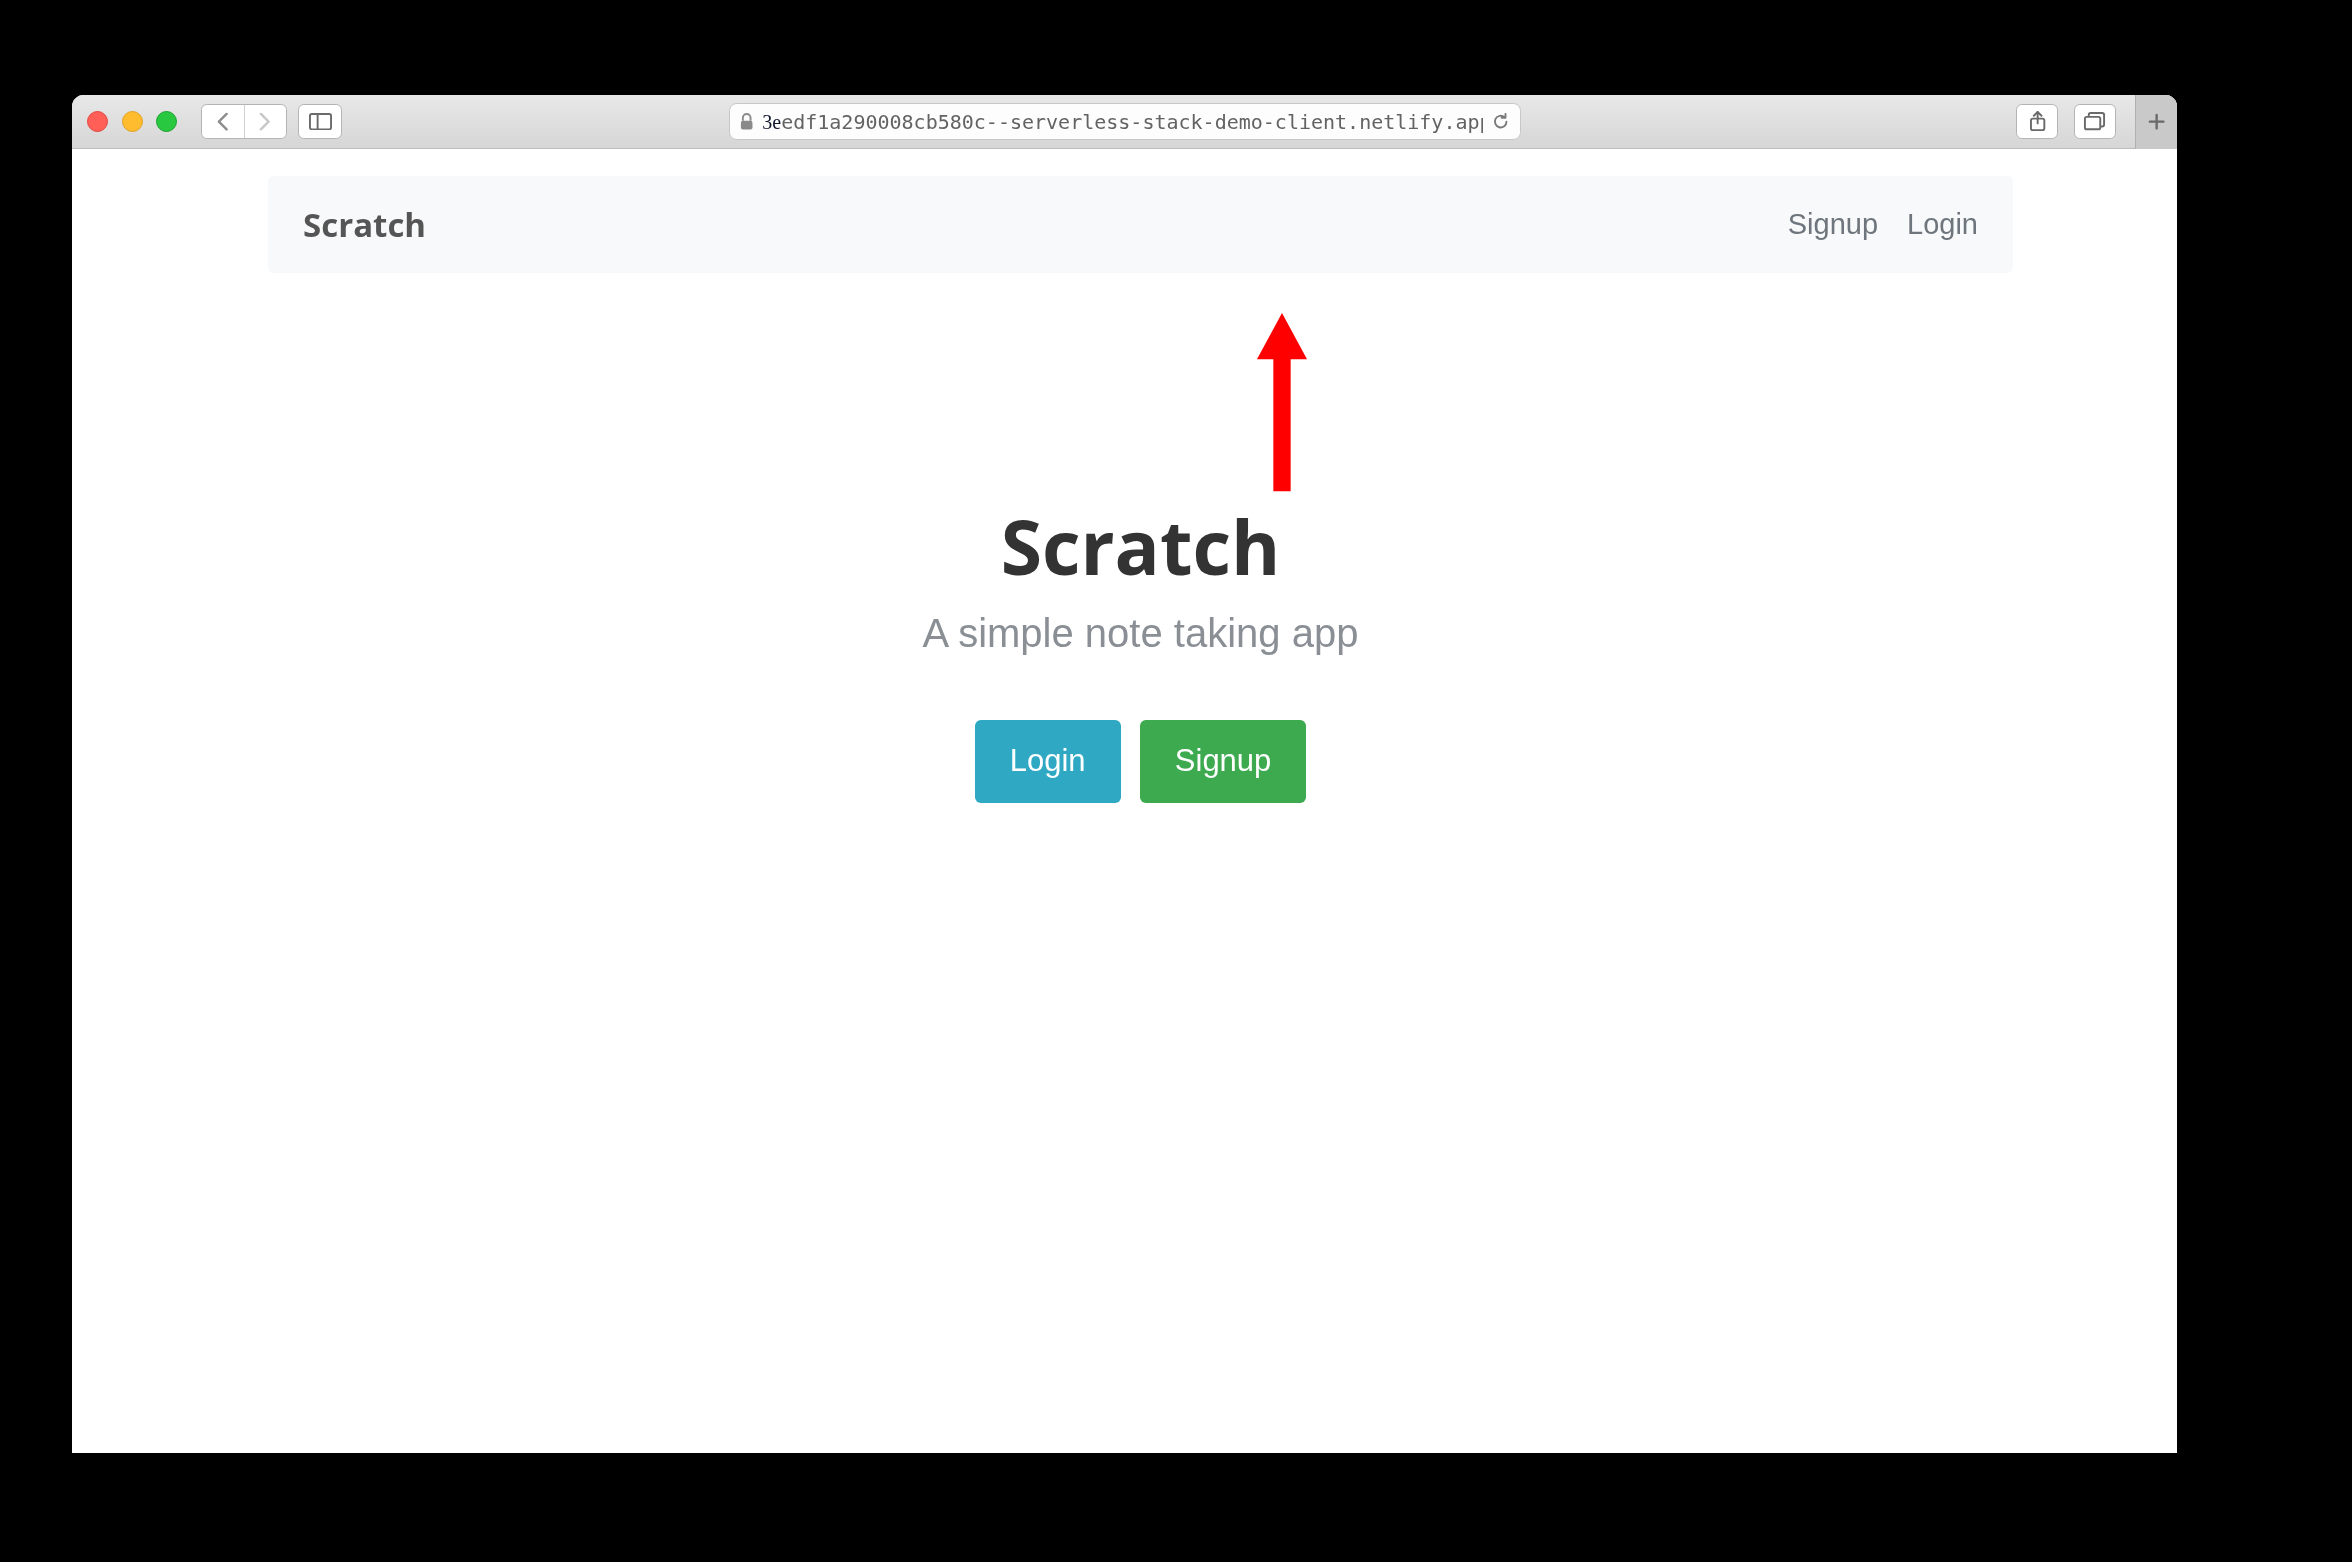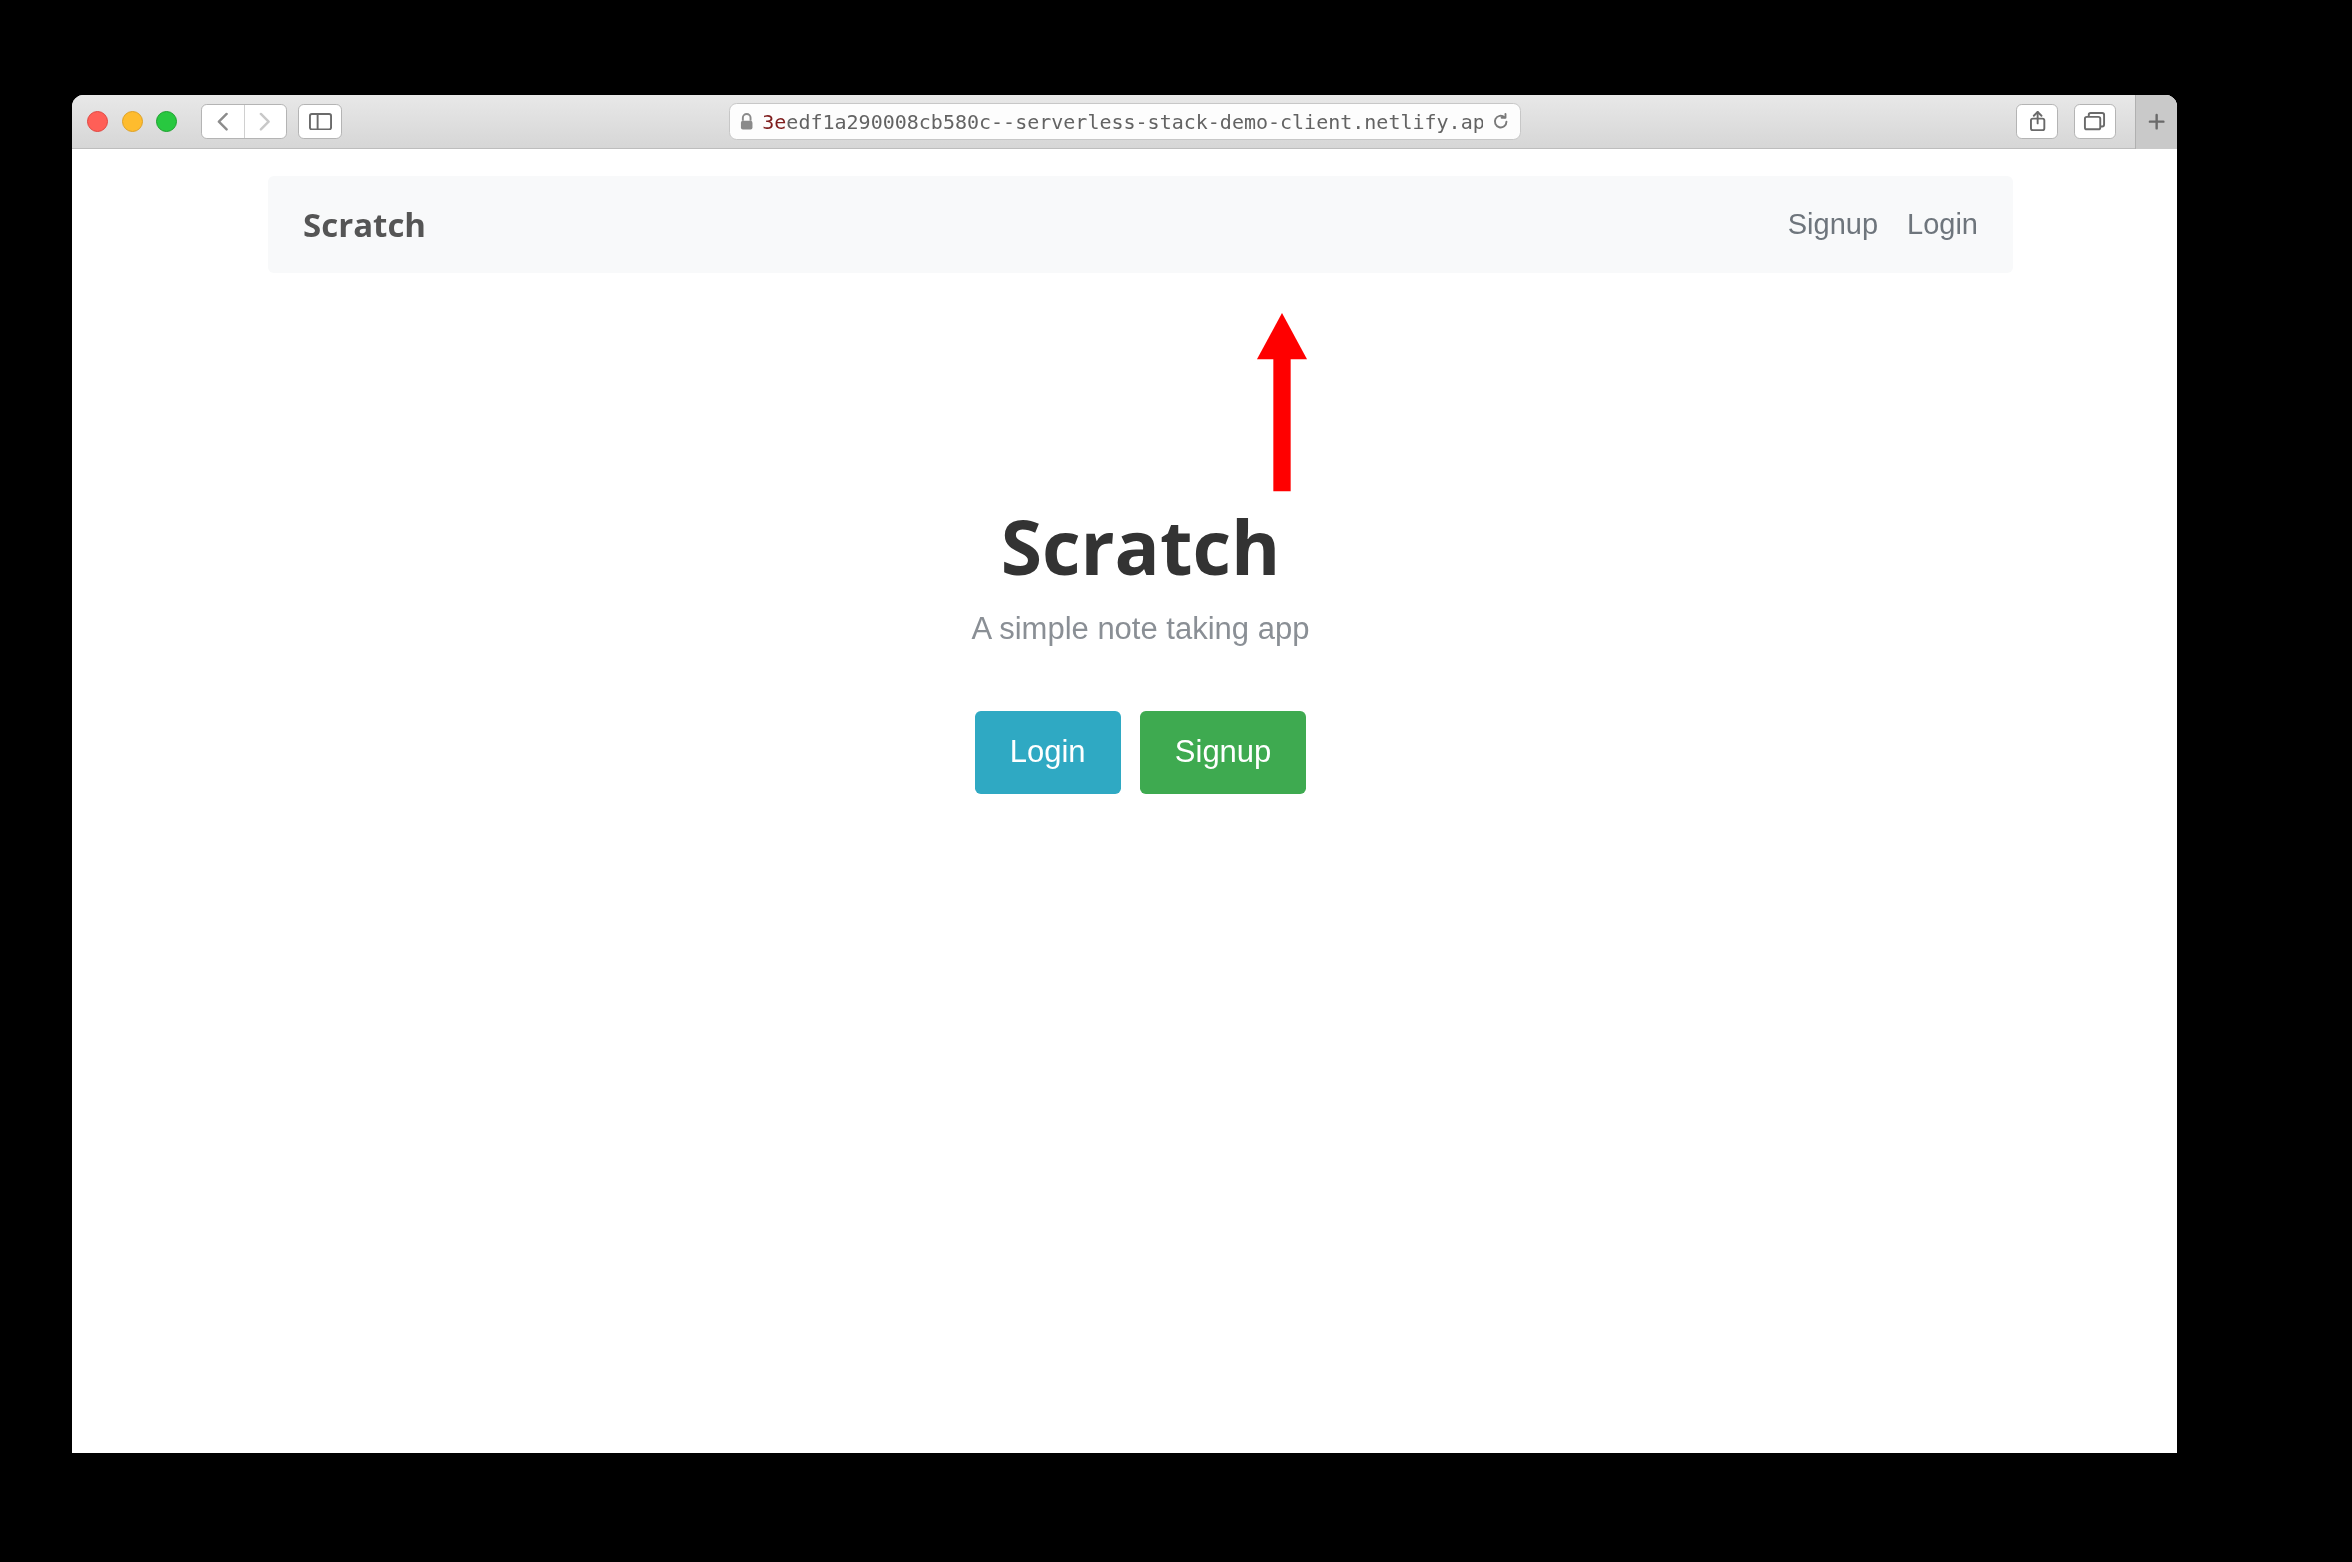"3e" .address-text .dim { color: #7f1d1d -> #0f172a; font-family: none -> Liberation Serif, serif }
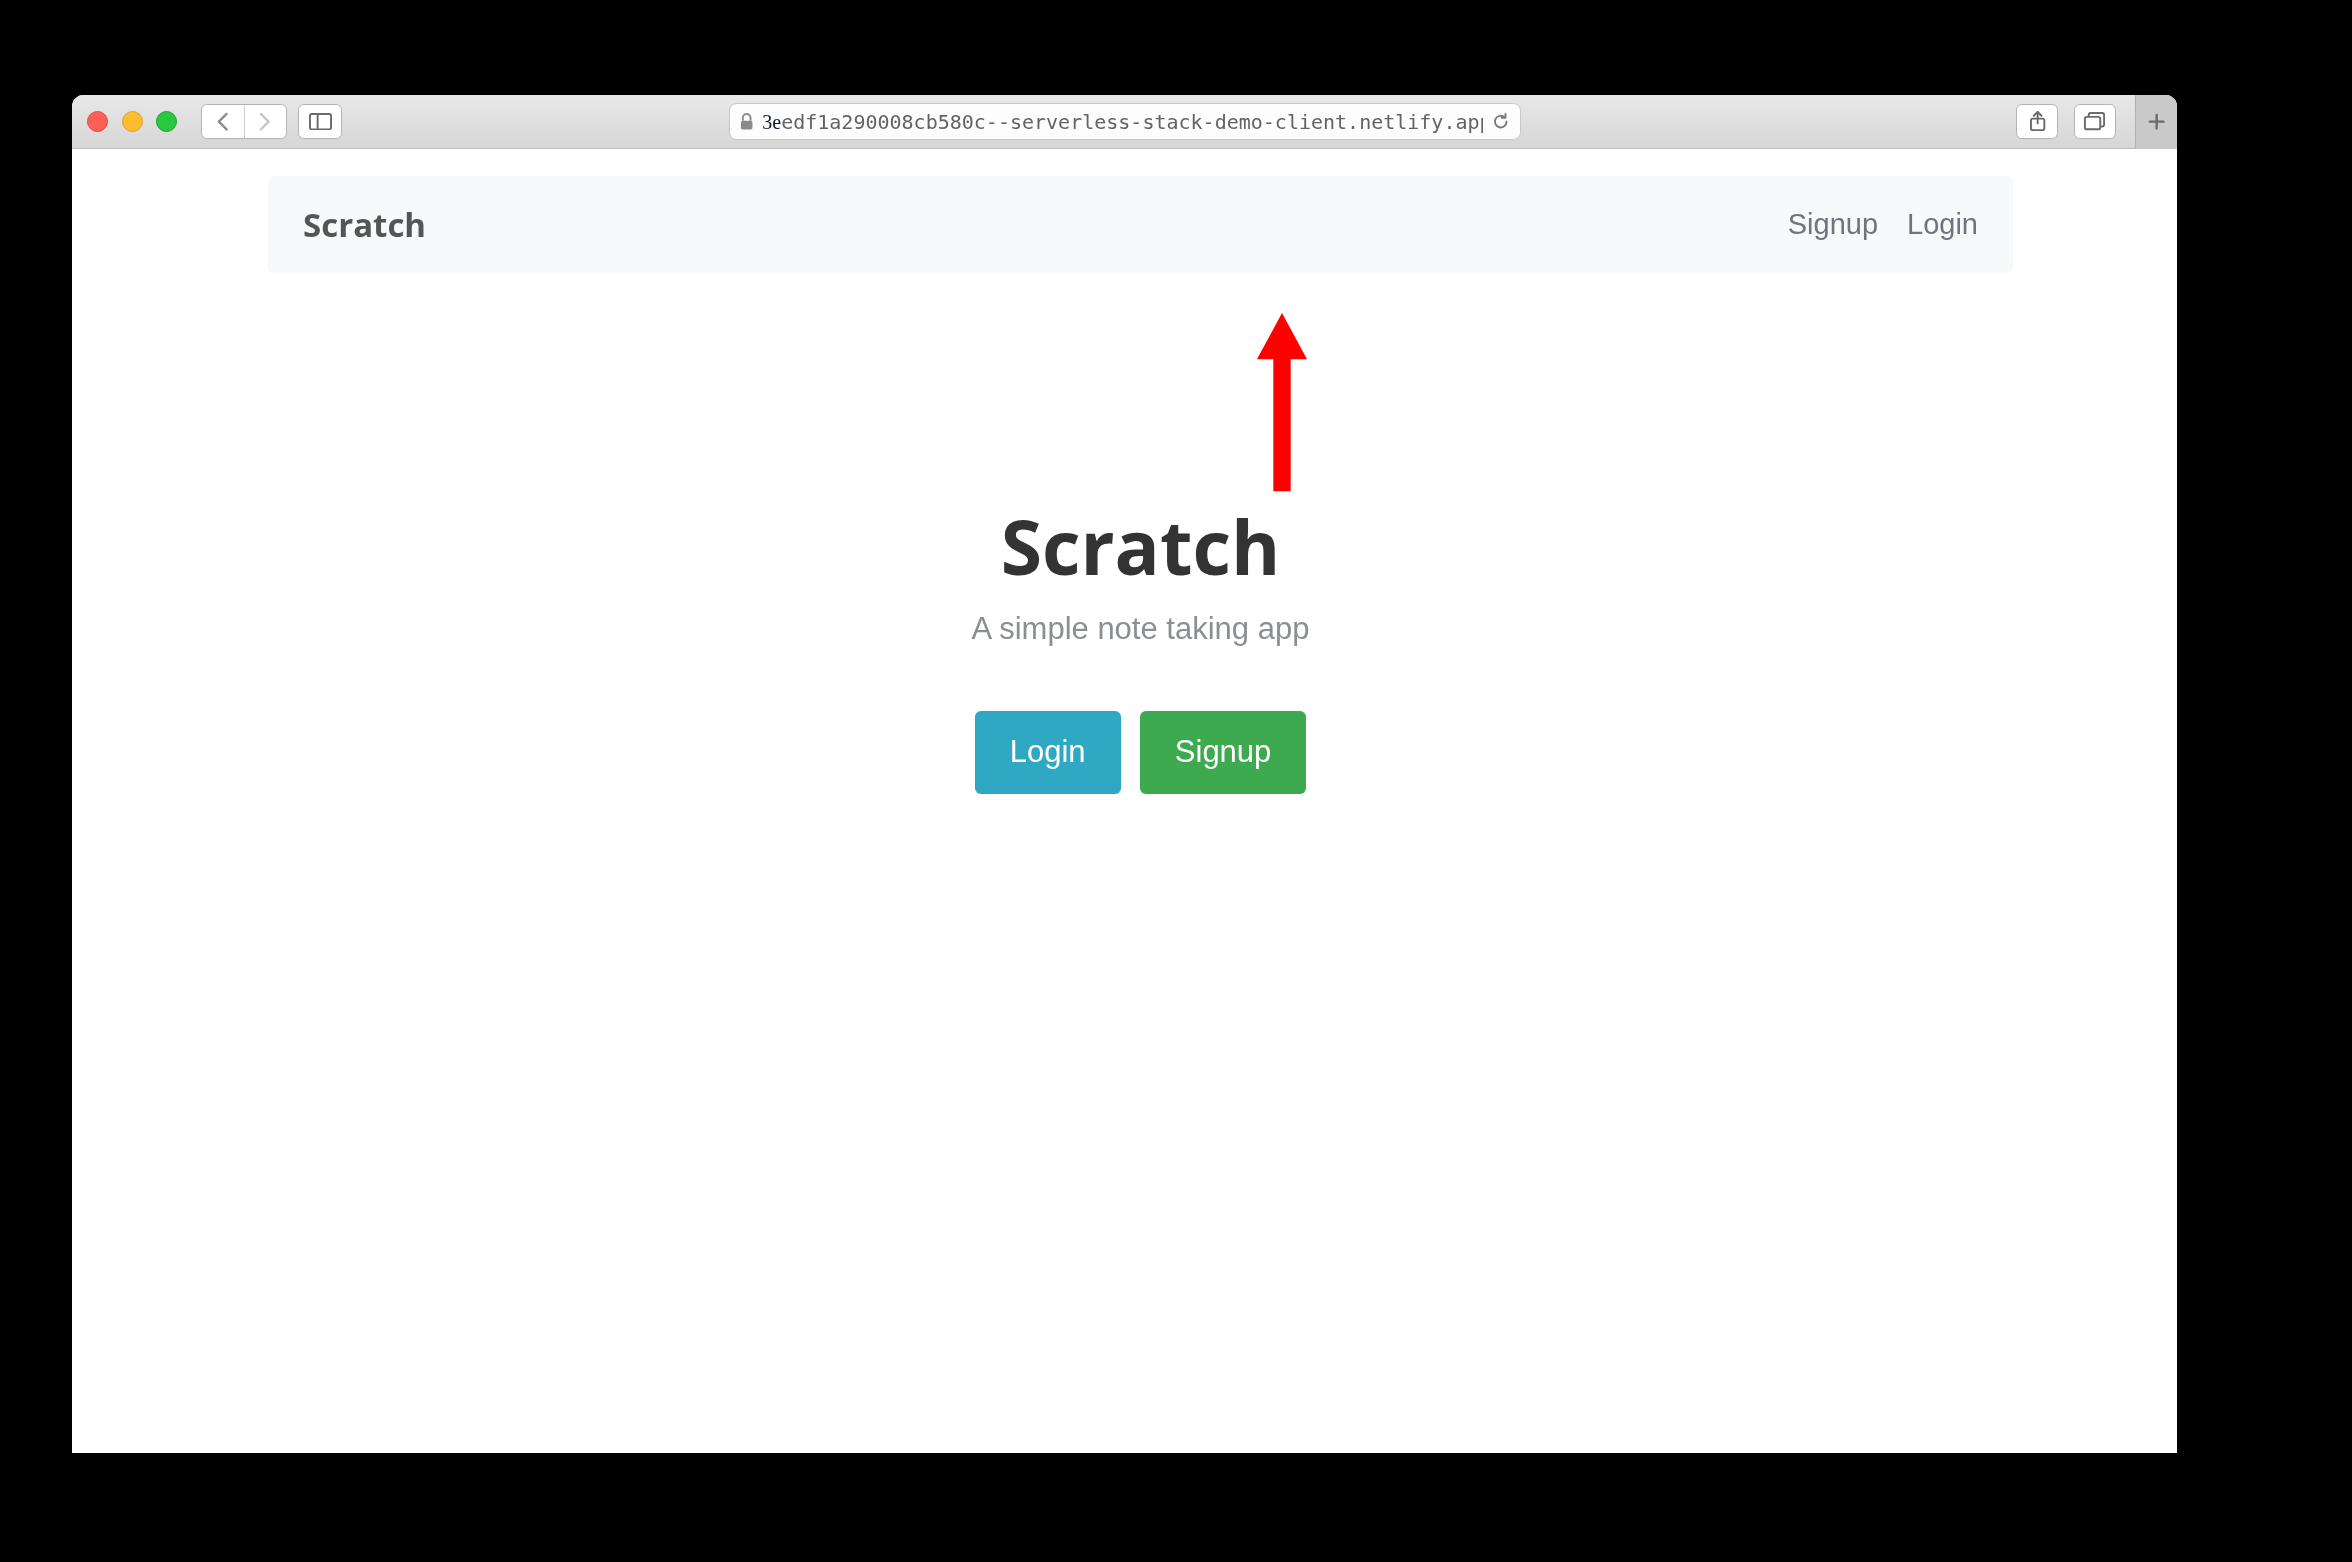"A simple note taking app" .hero-sub { font-size: 31px -> 40px }
